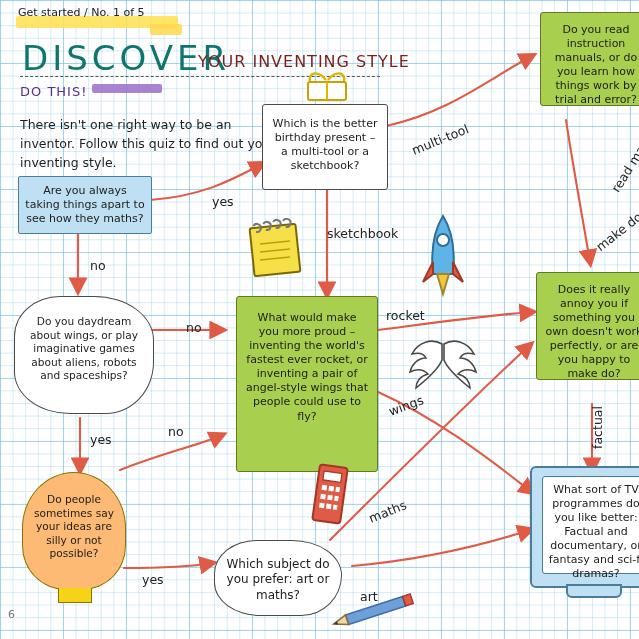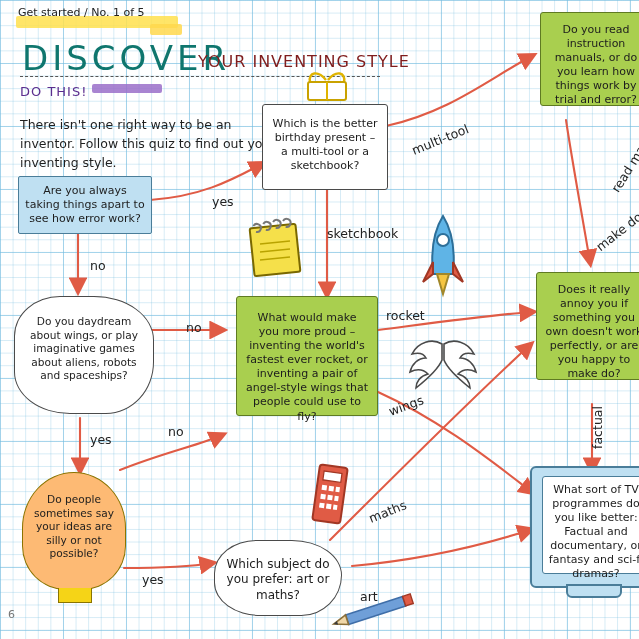"Are you always taking things" span { text: error work -> they maths }
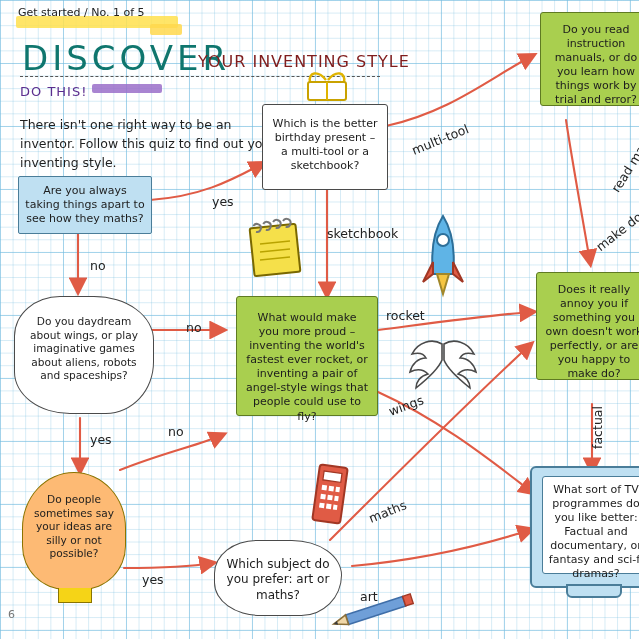"What would make you more" div.node { height: 120px -> 176px }
